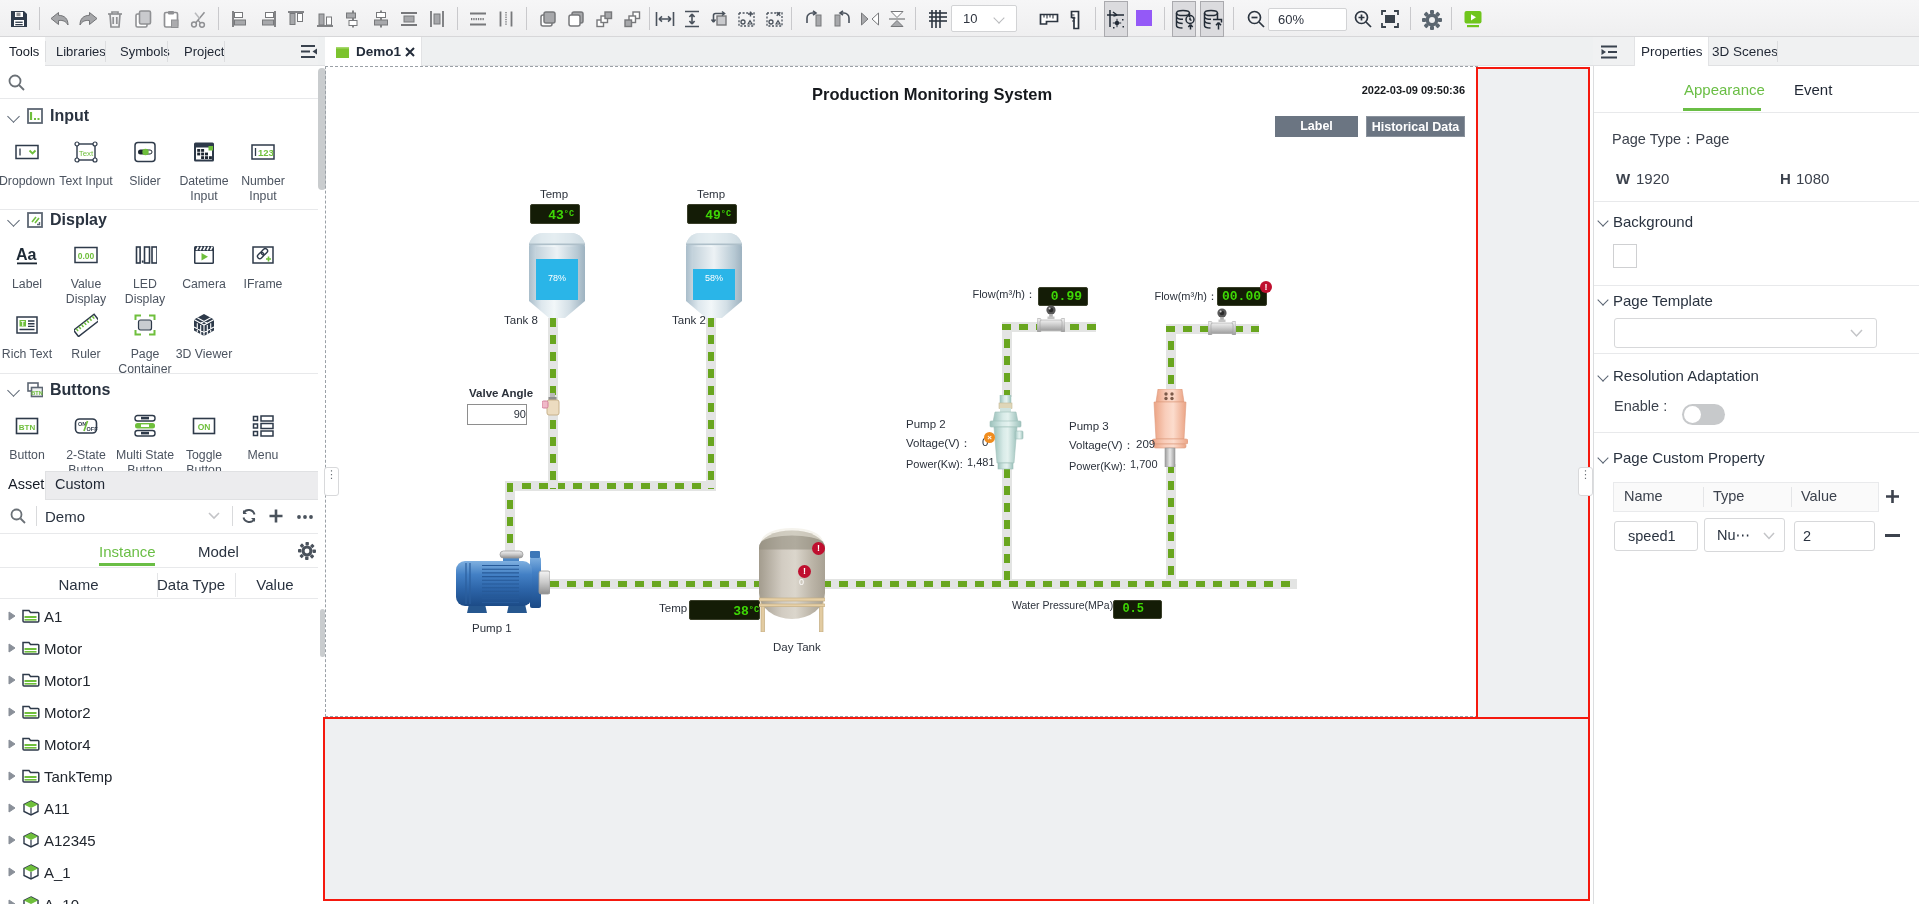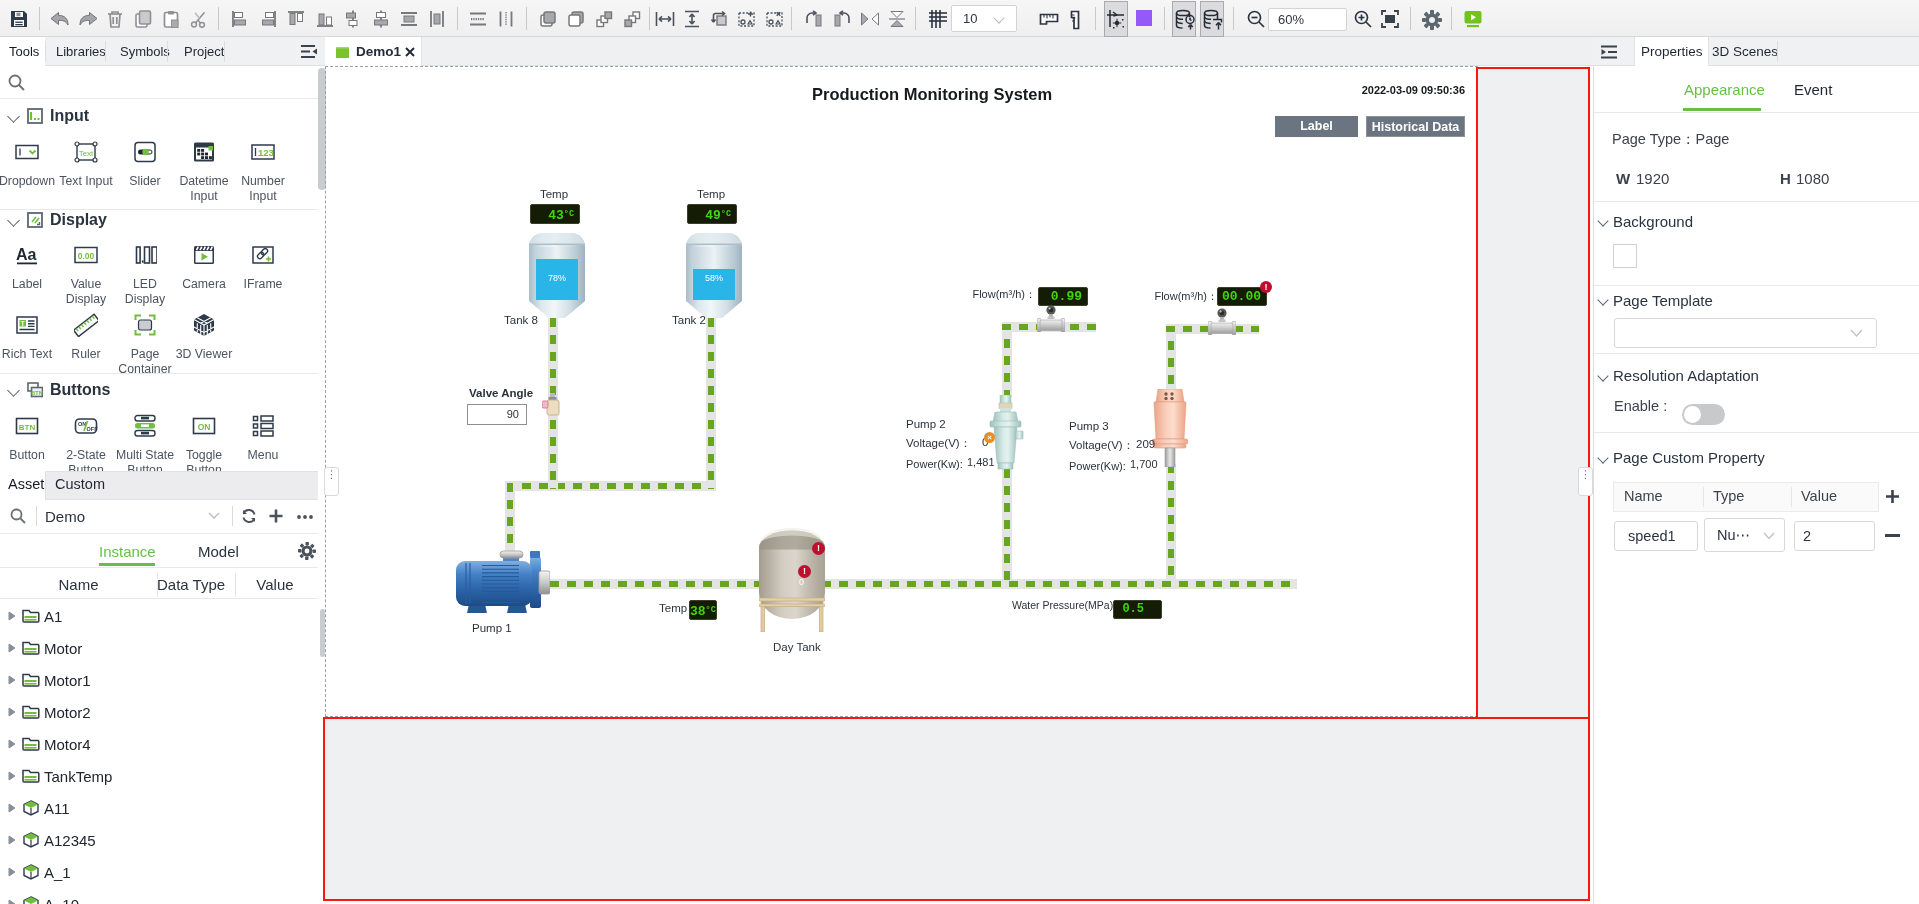"90" div.ctext { padding-right: 7px -> none }
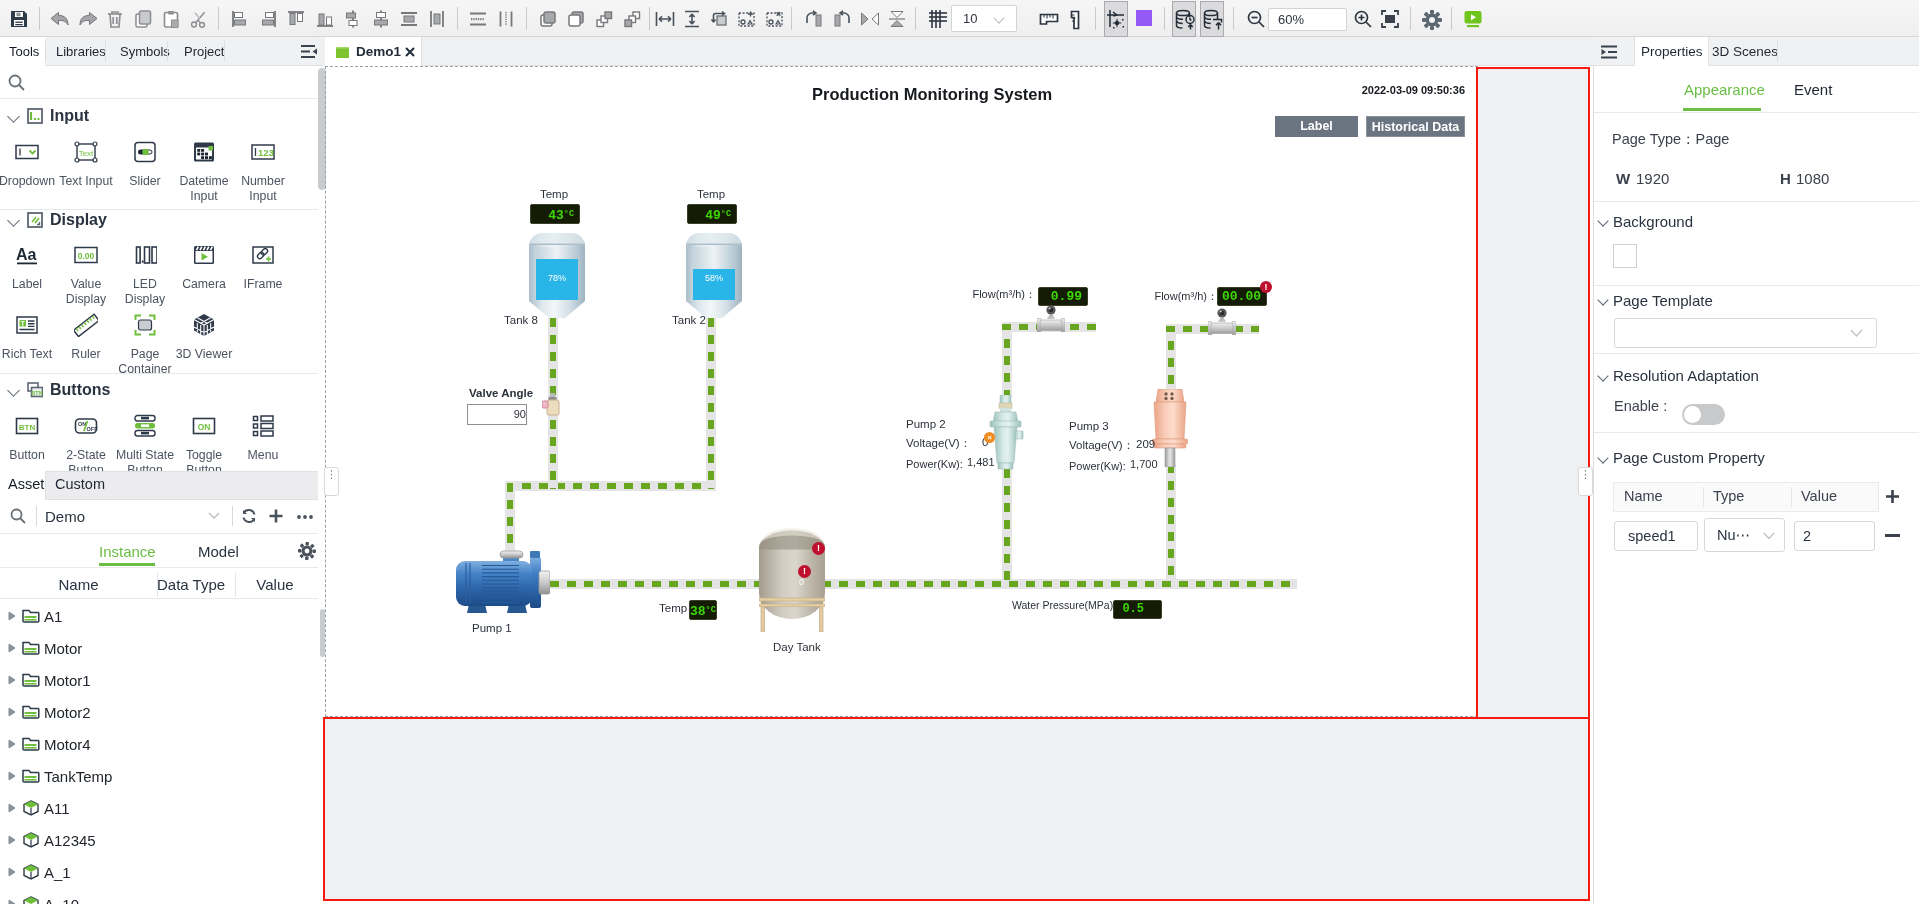"38°C" div.led { padding-right: 5px -> none; width: 28px -> 71px }
